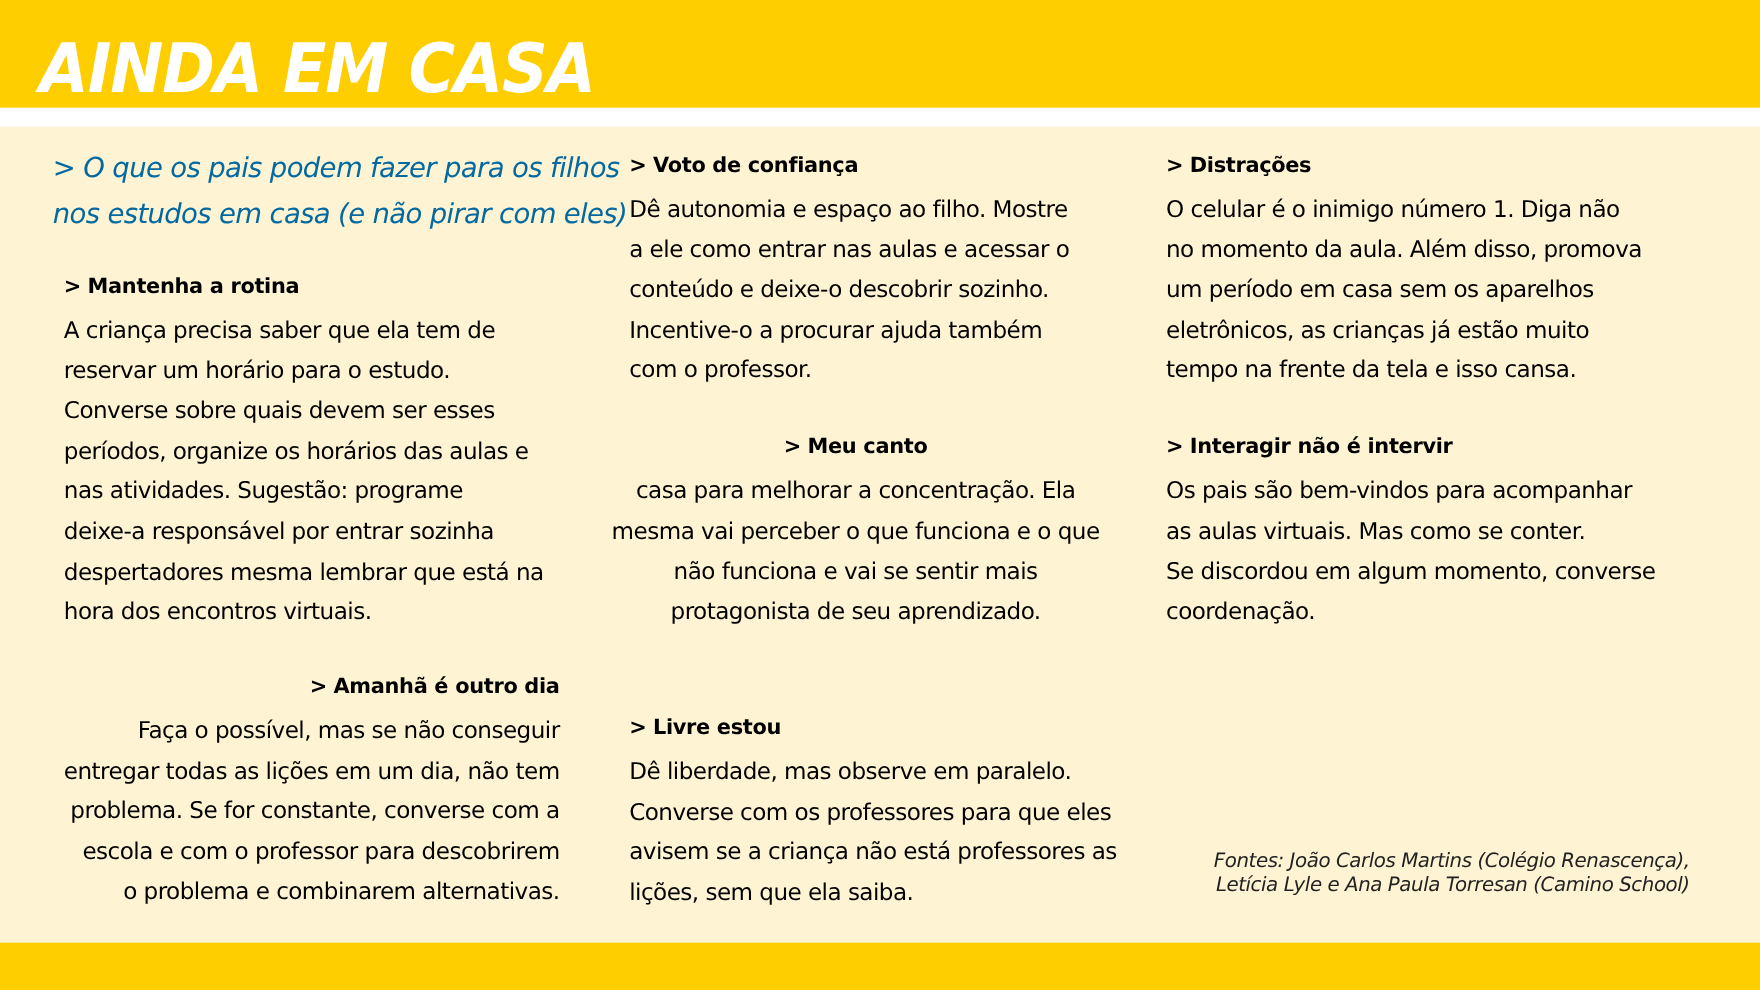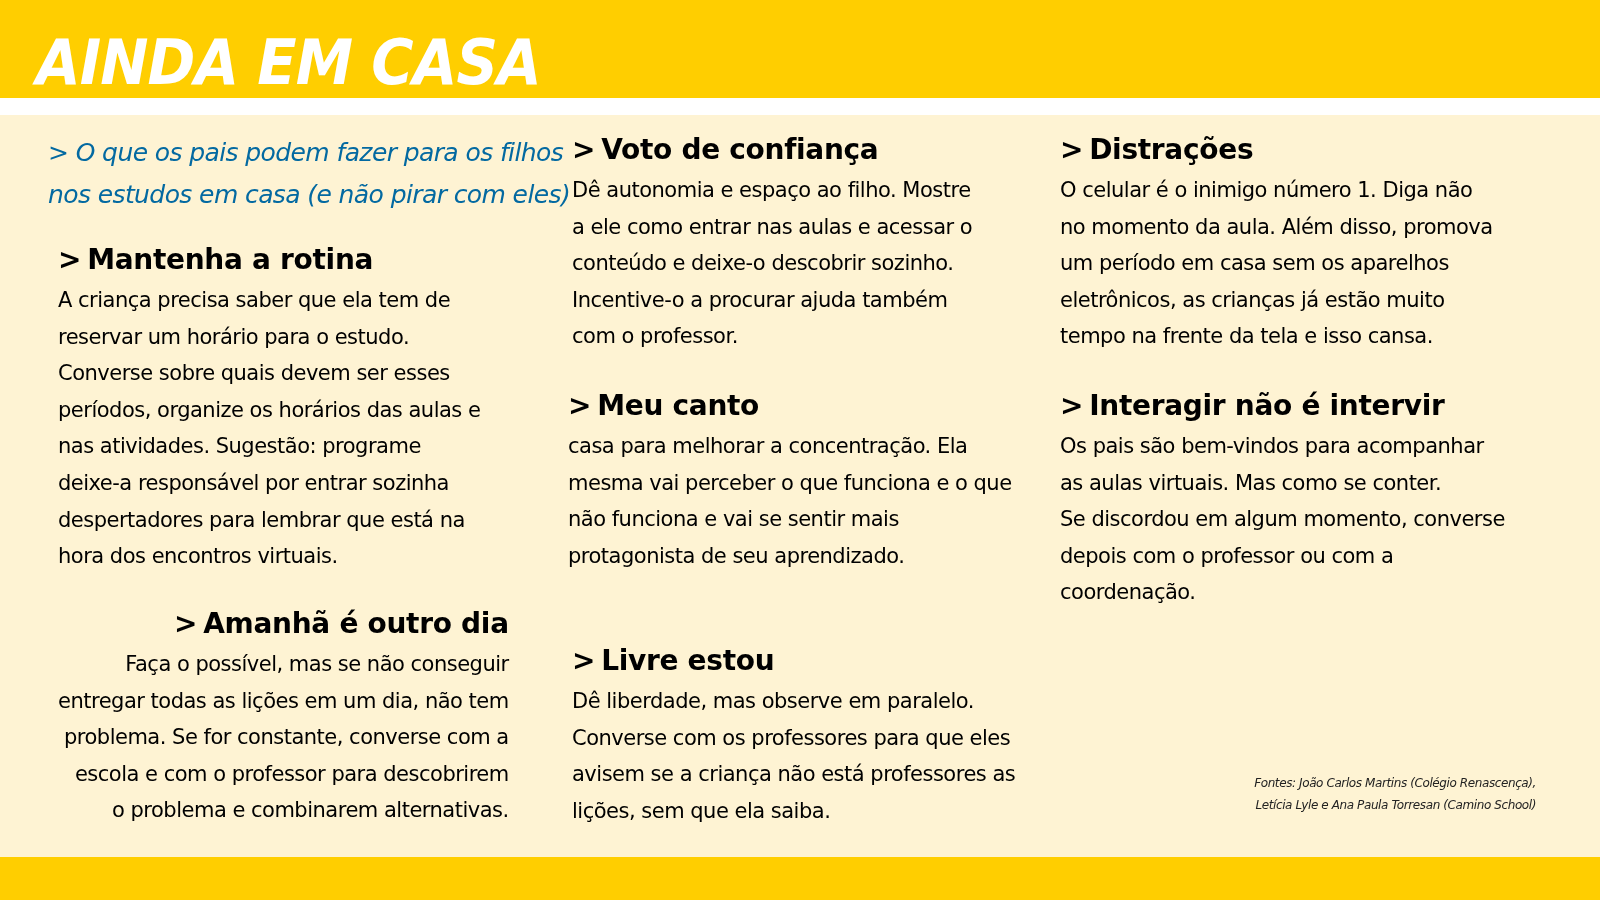"> Voto de confiança" .section-heading { font-size: 28px -> 19px }
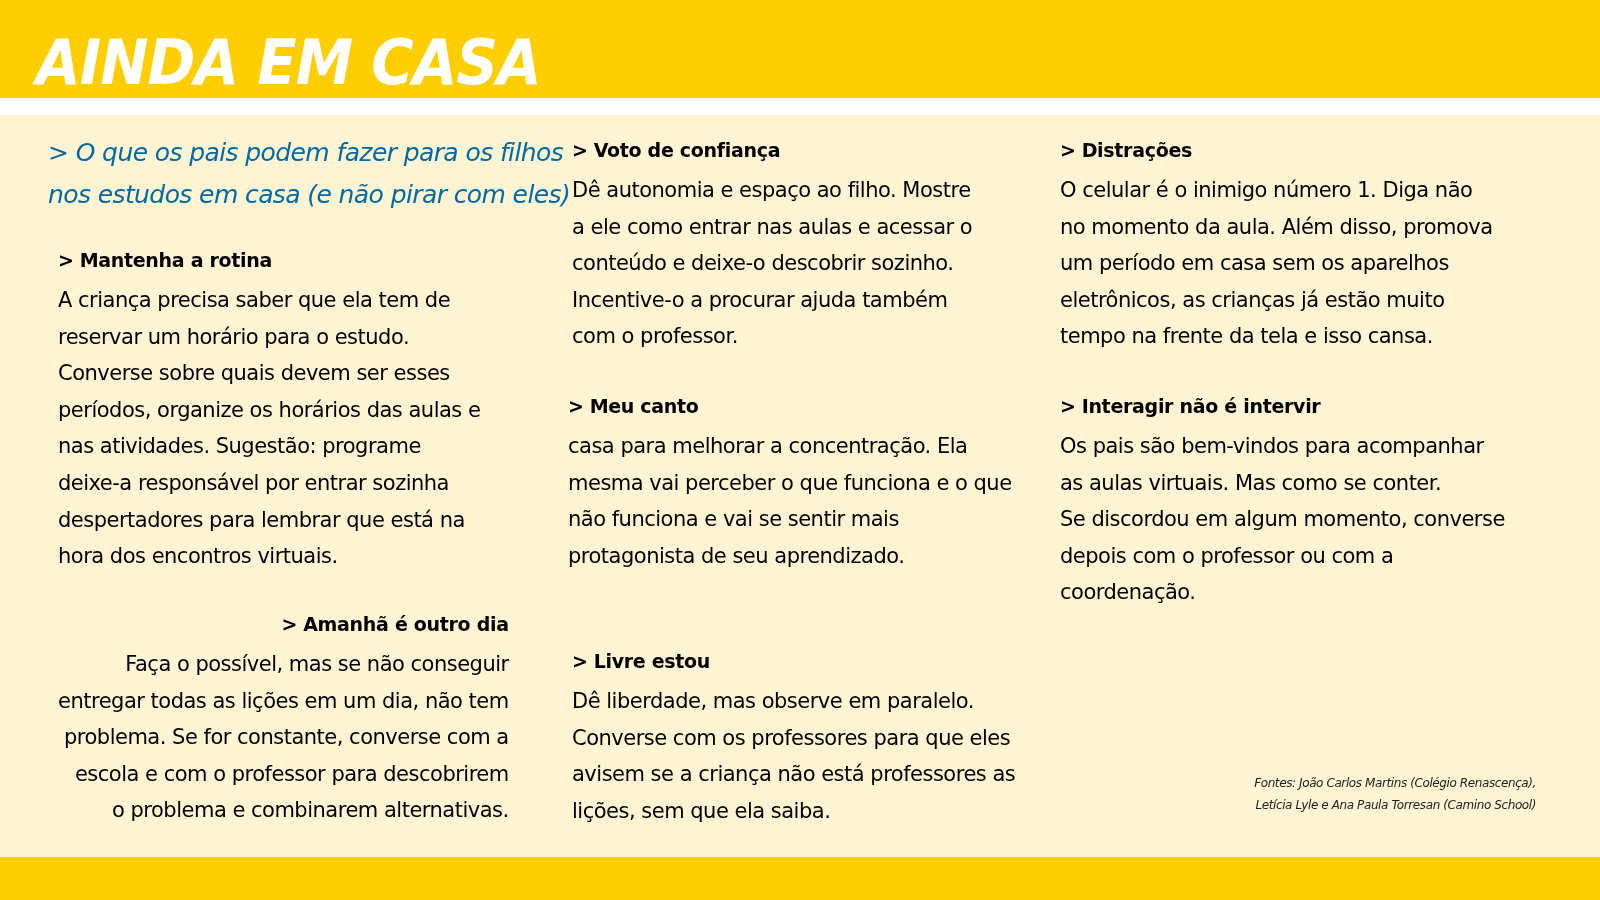"> Meu canto" div.section { left: 568px -> 556px; text-align: none -> center }
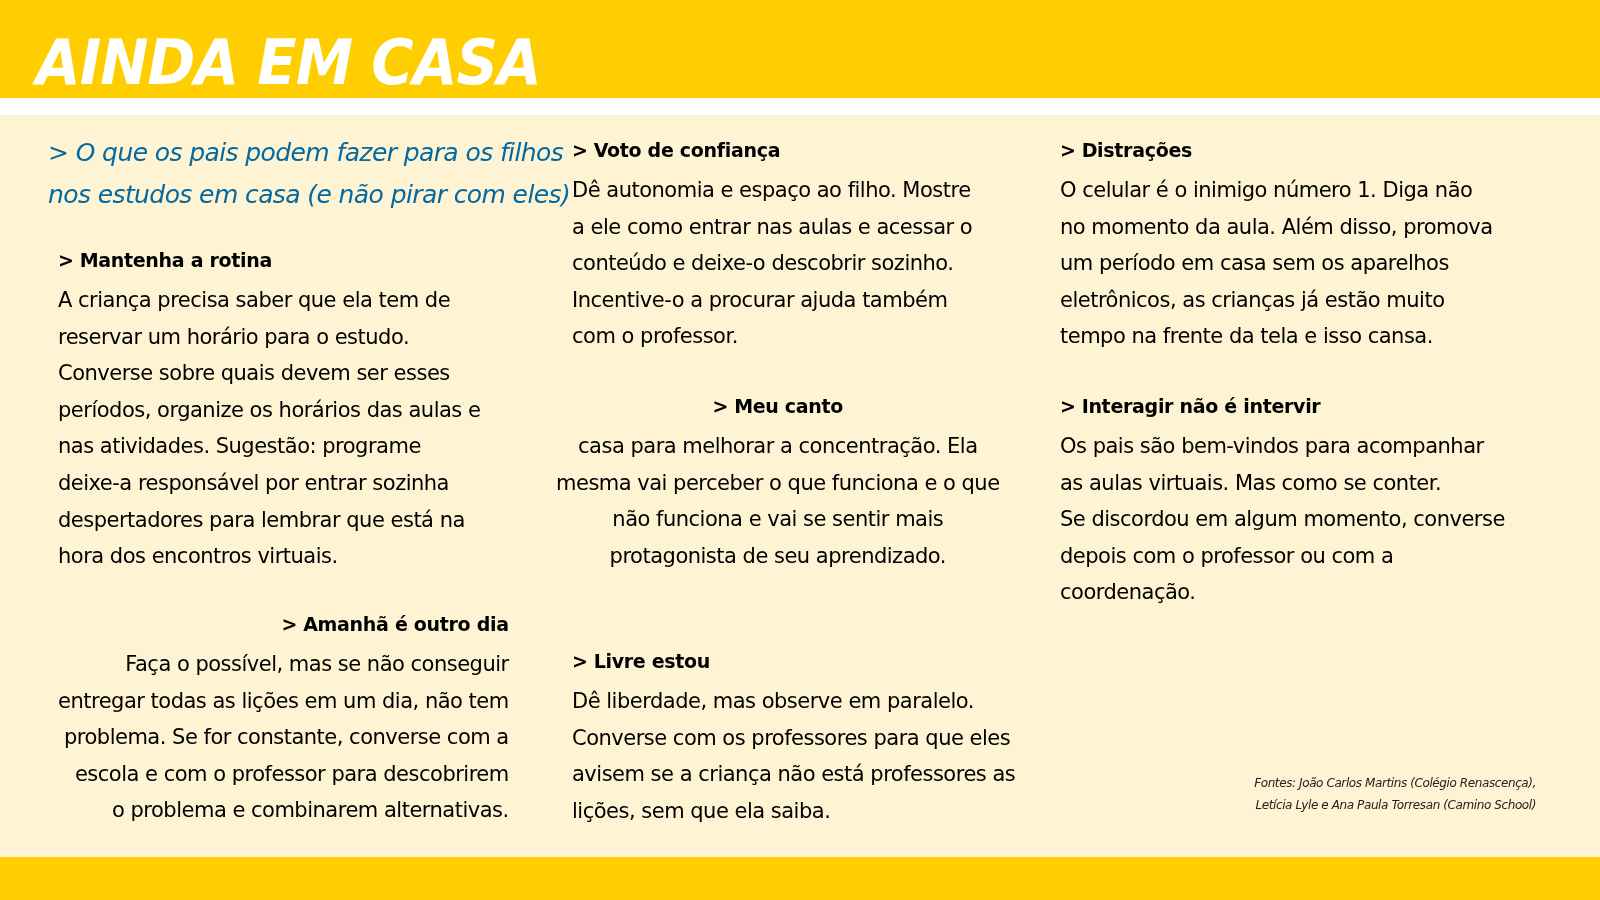"despertadores para lembrar que está" span.line { text: para -> mesma }
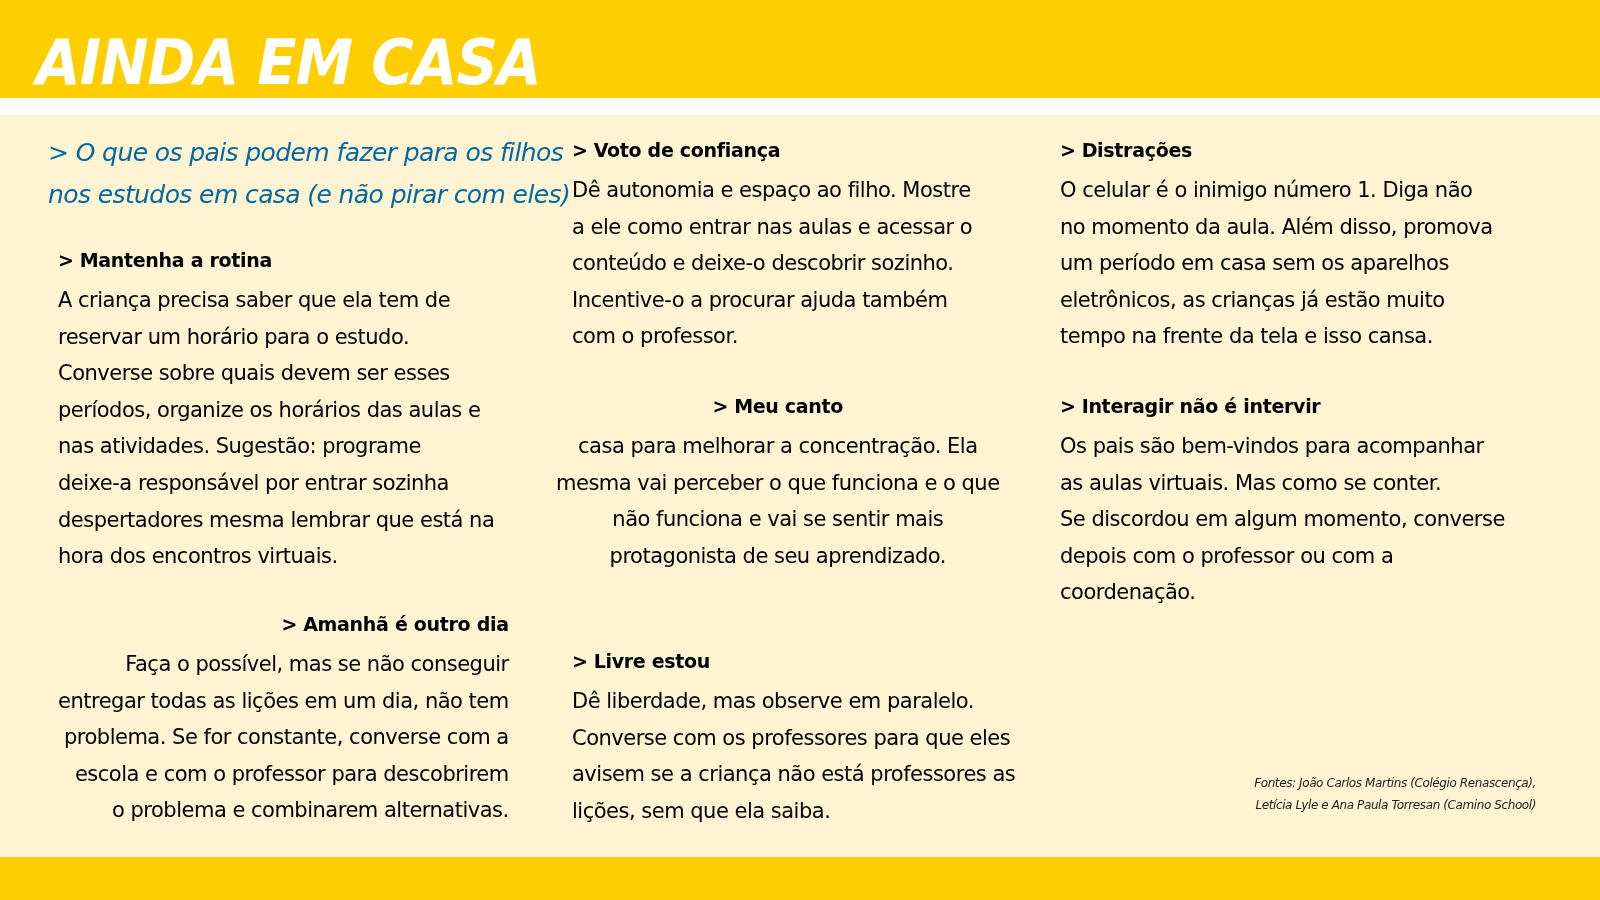"depois com o professor ou" span.line { html: <span>depois com o professor ou com a</span> -> none }
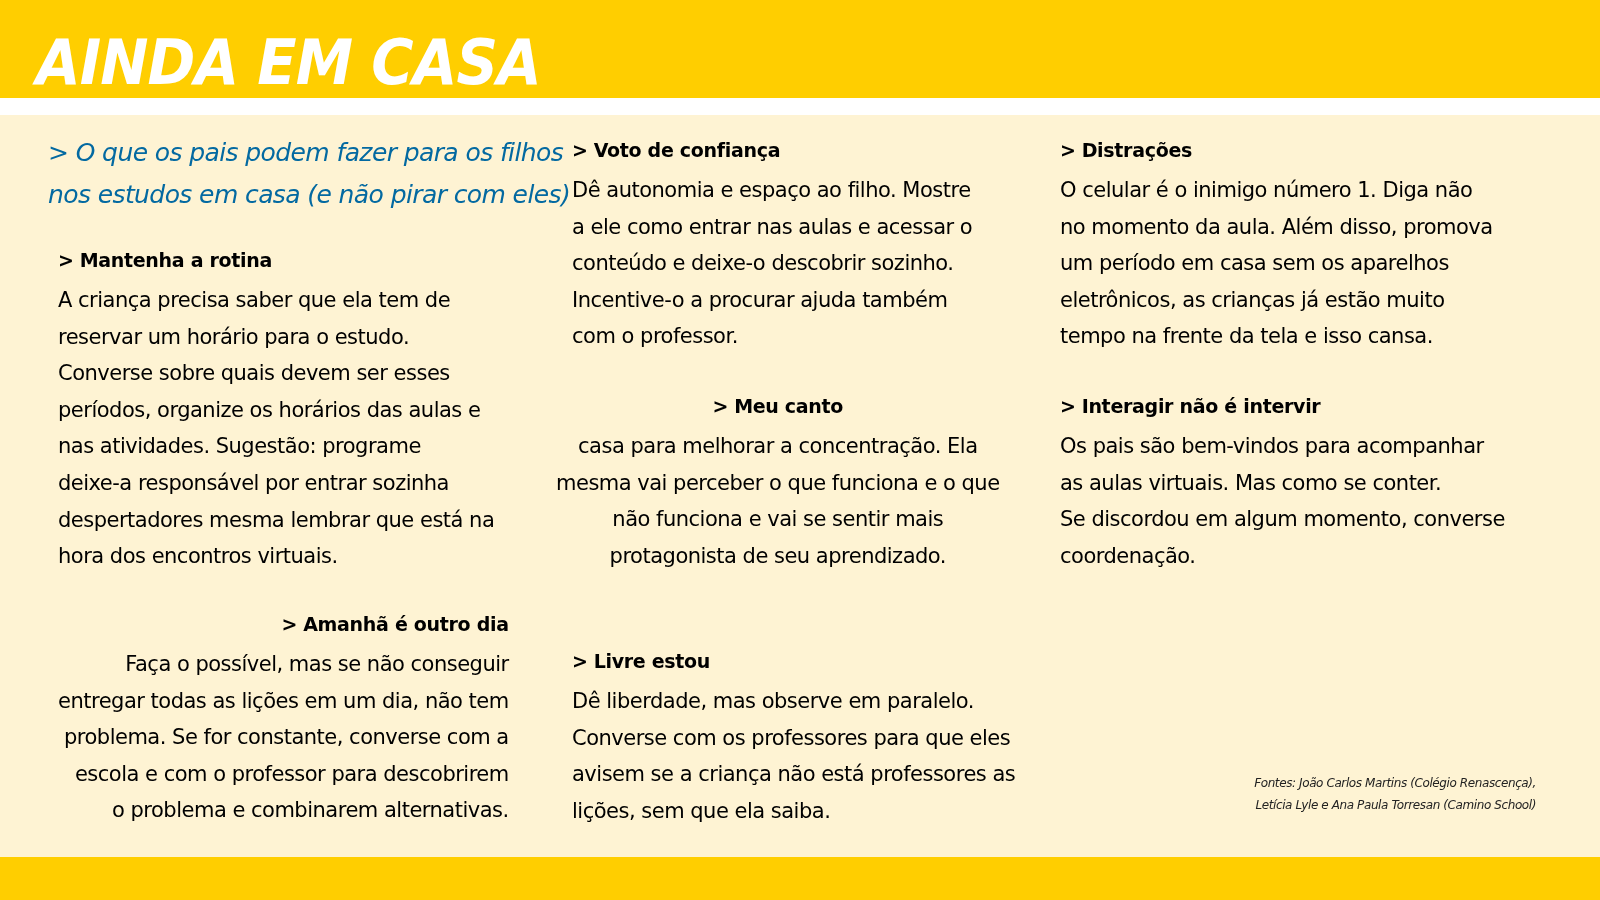"Fontes: João Carlos Martins (Colégio" .sources { font-size: 12px -> 18px }
